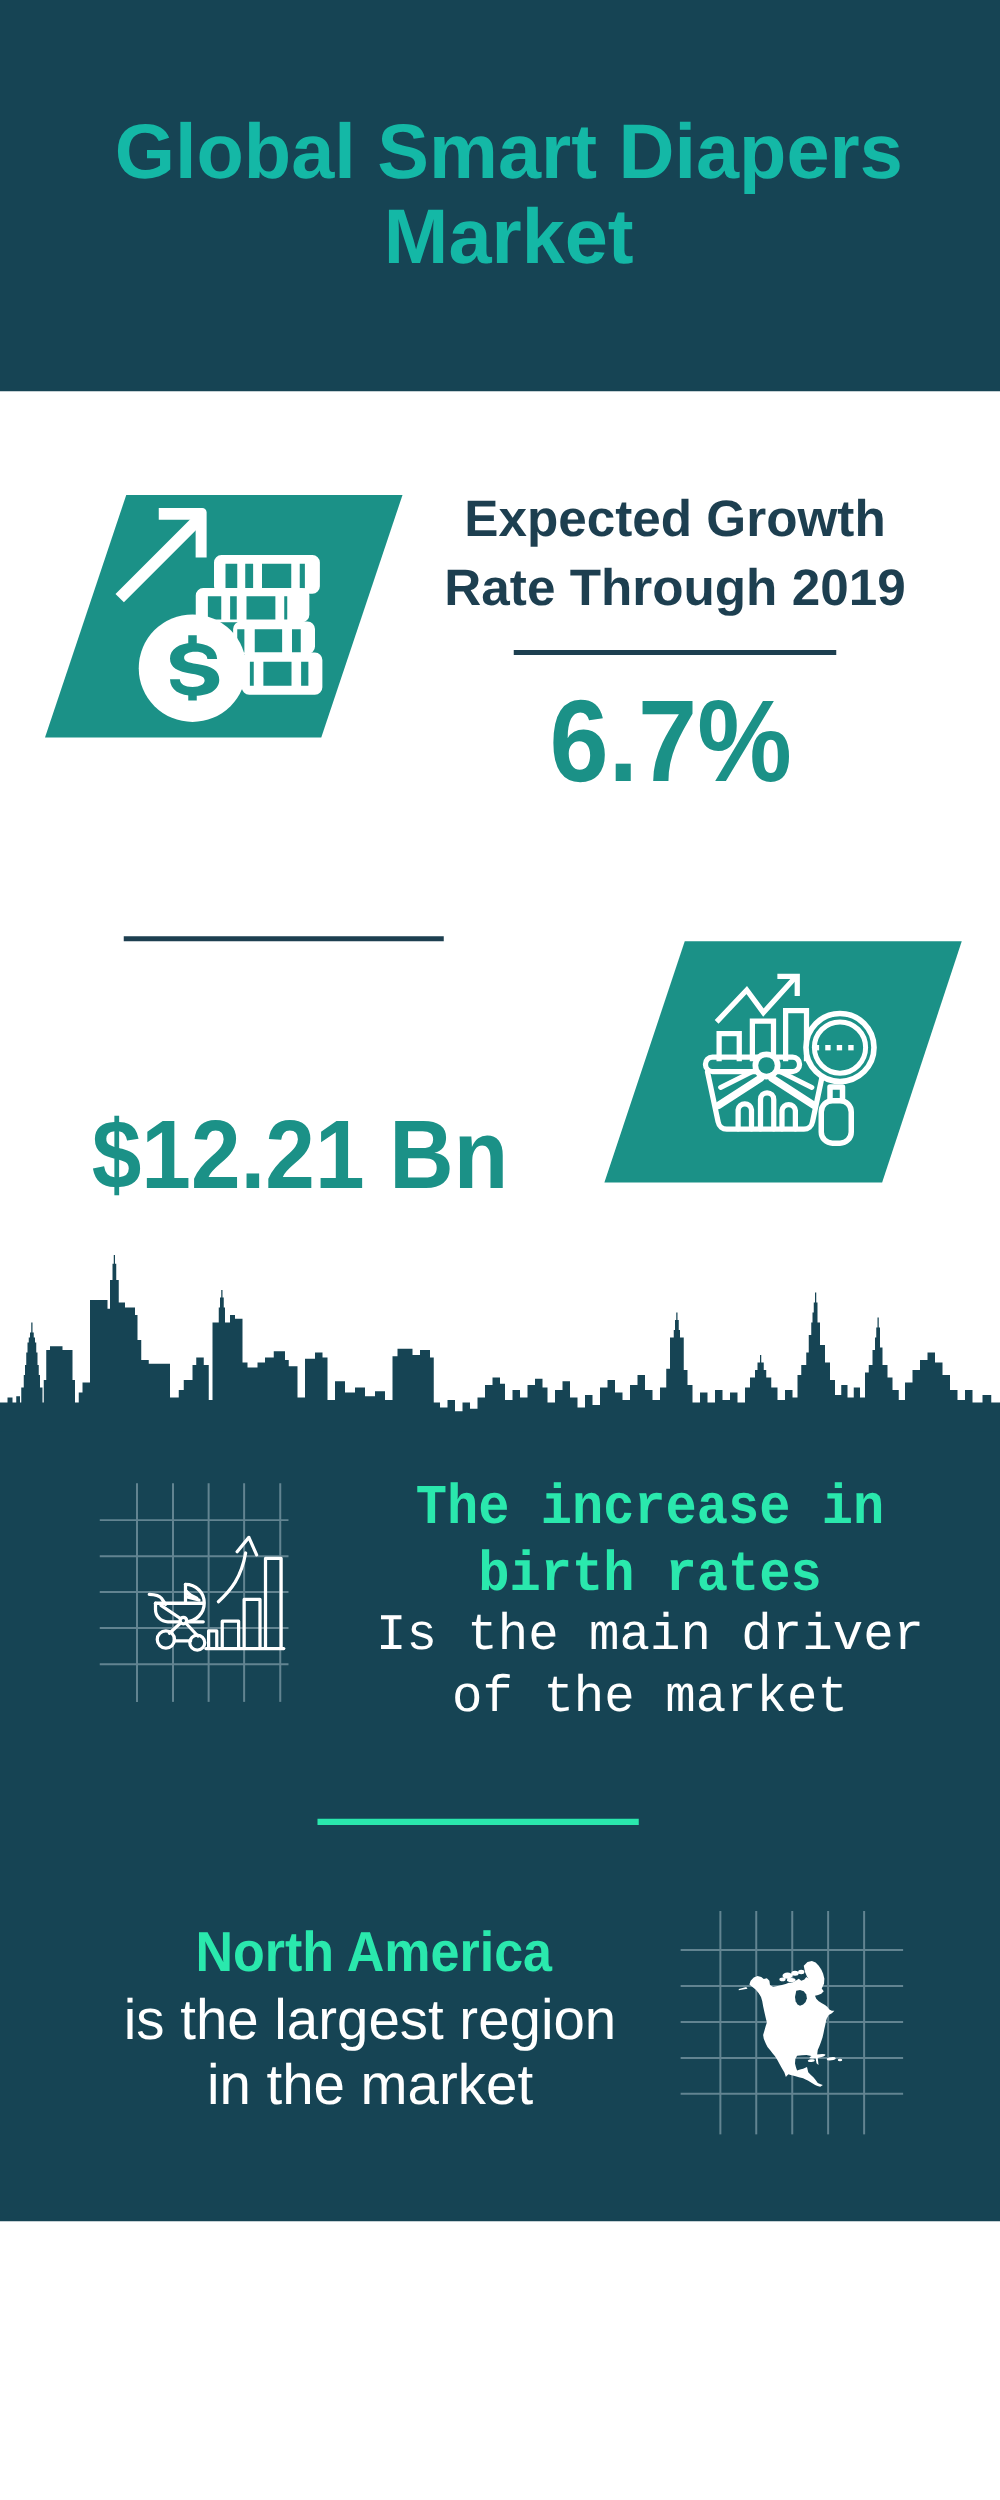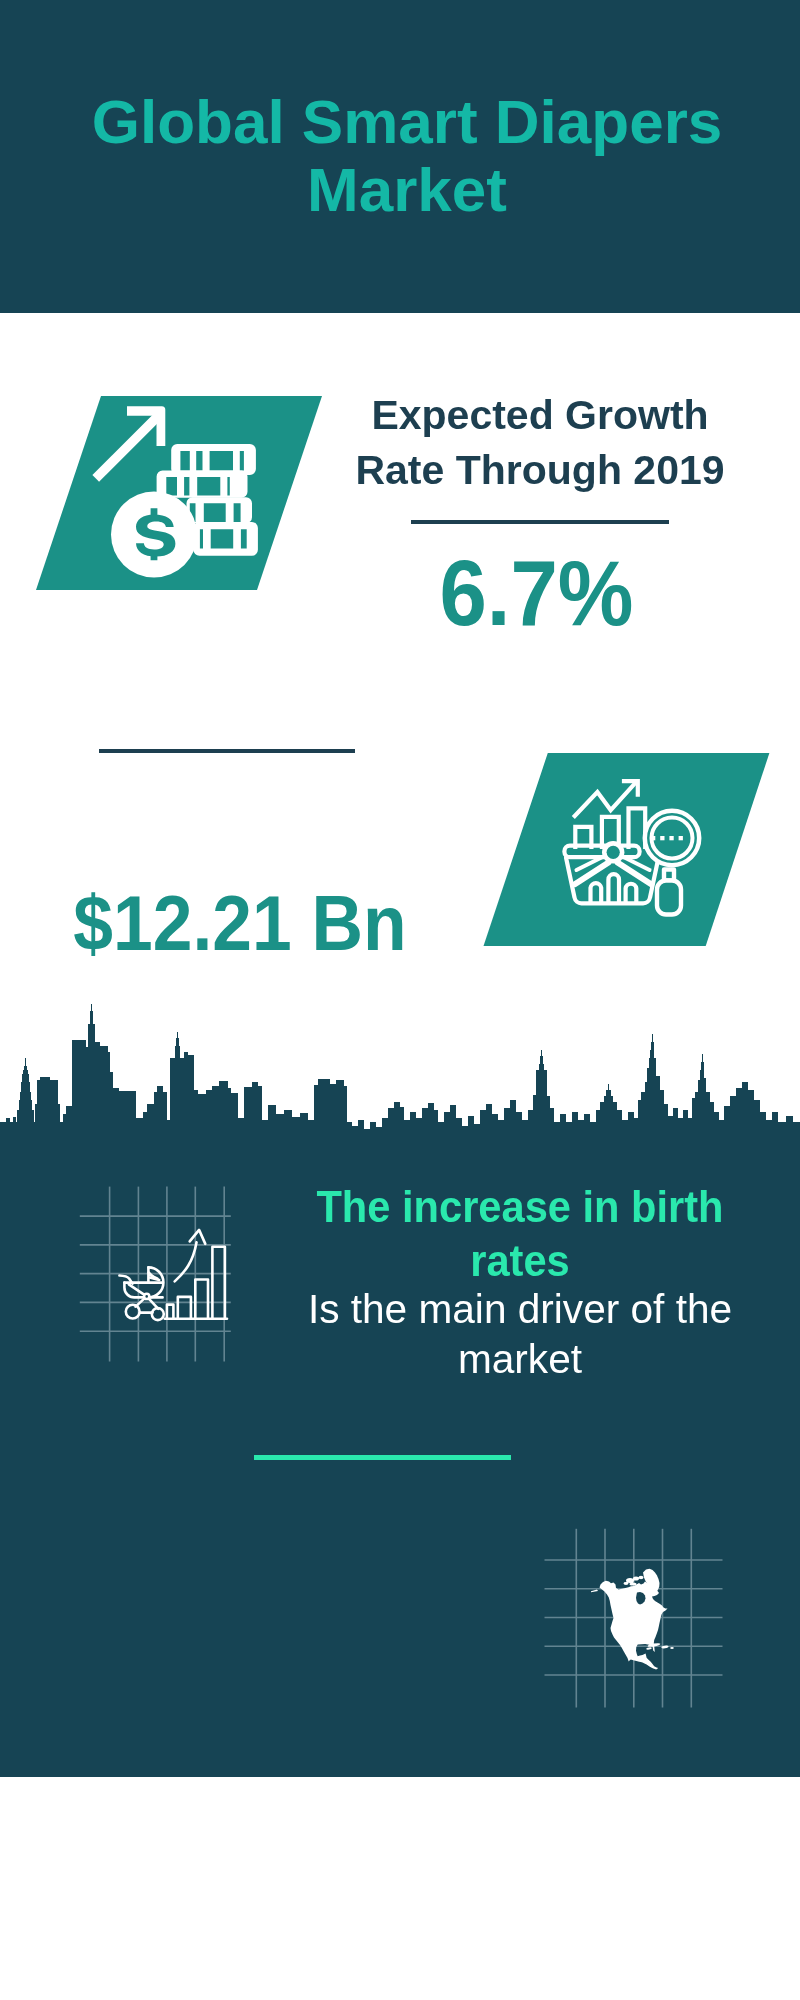"The increase in birth rates" div.fact { font-family: none -> Liberation Mono, monospace }
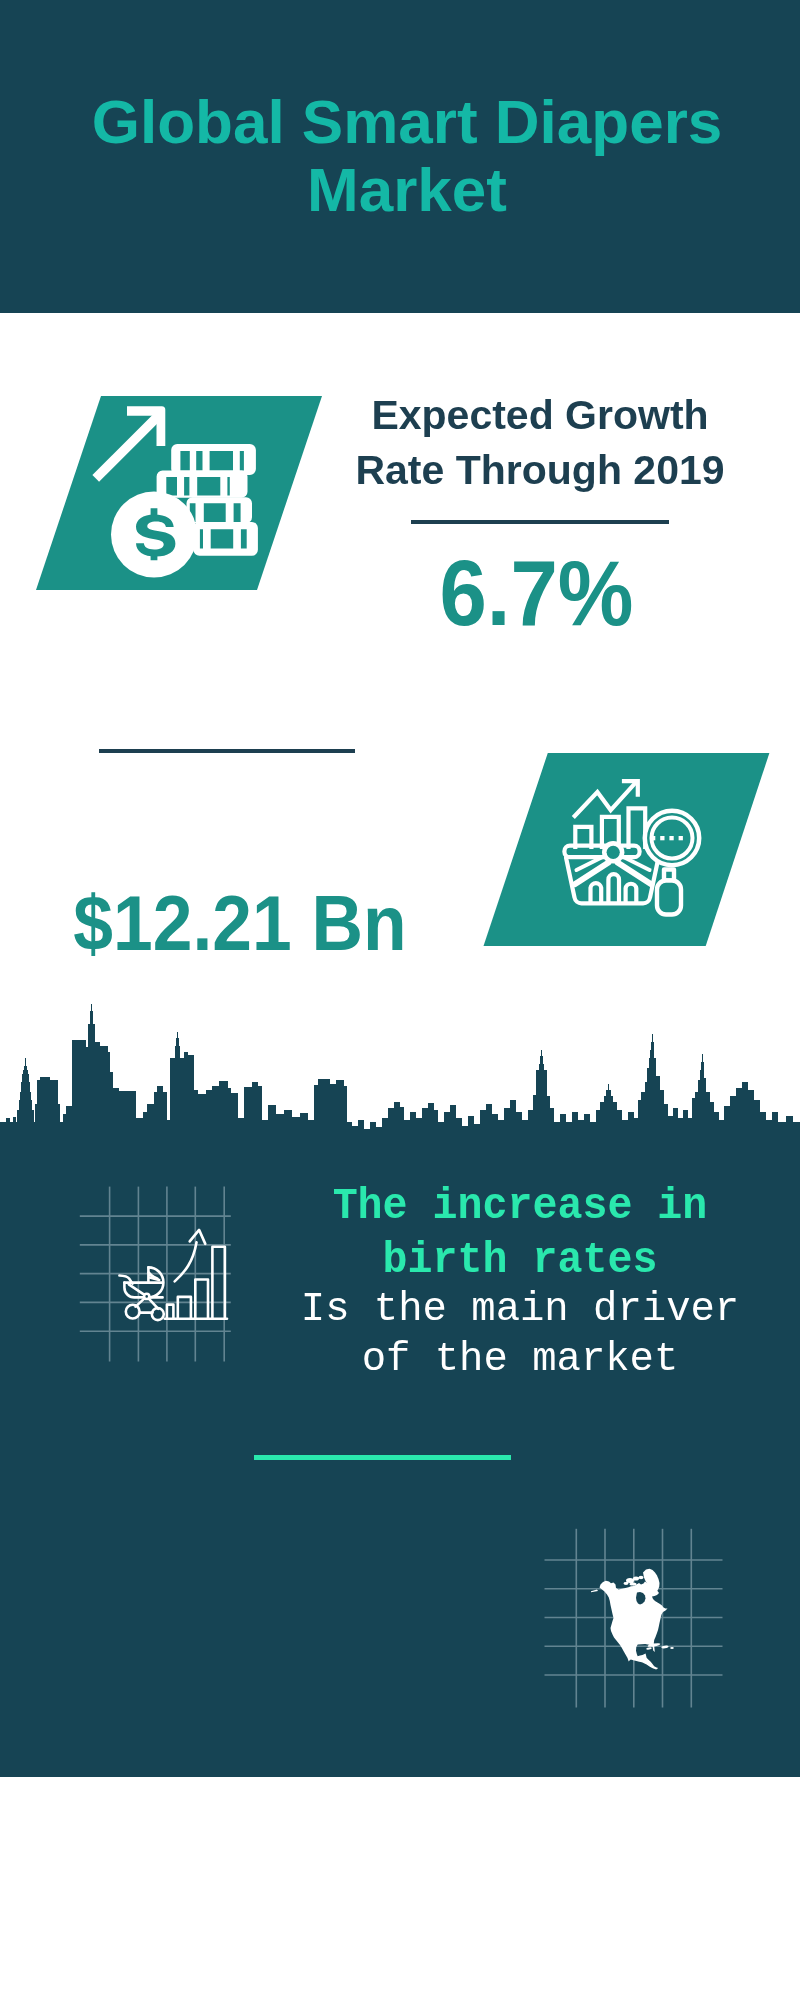"North America" div.fact { html: none -> <div> <div>North America</div> <div><span>is the largest region</span><br><span>in the market</span></div> </div> }
